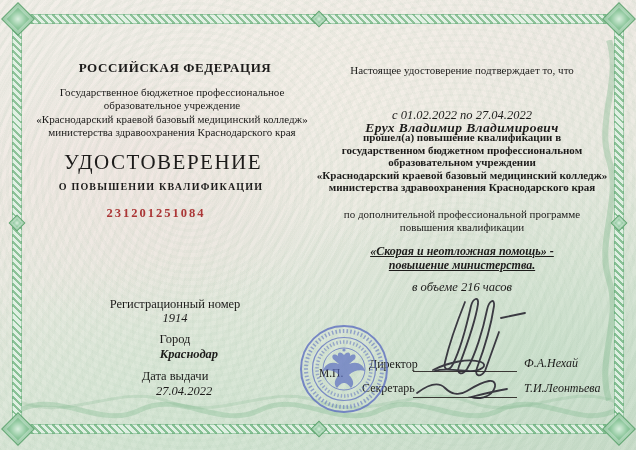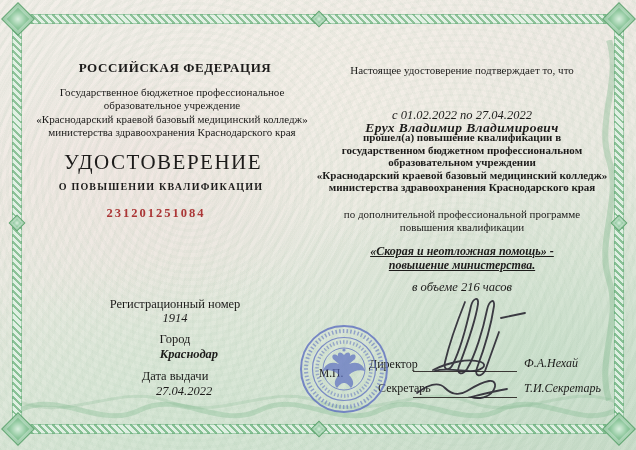"Секретарь" div.sig-lbl { margin-left: 16px -> none }
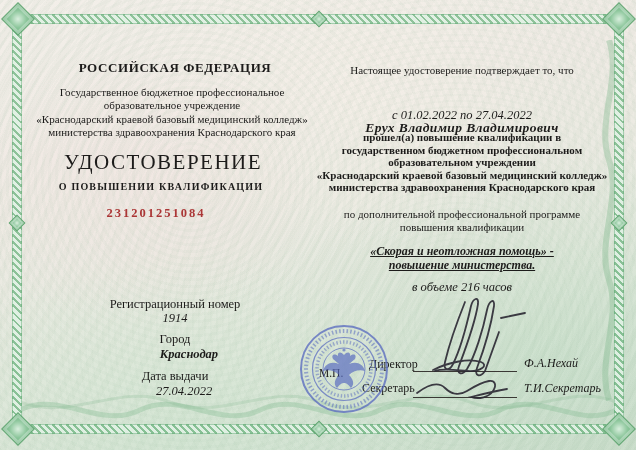"Т.И.Секретарь" div.sig-name { text: Т.И.Секретарь -> Т.И.Леонтьева }
